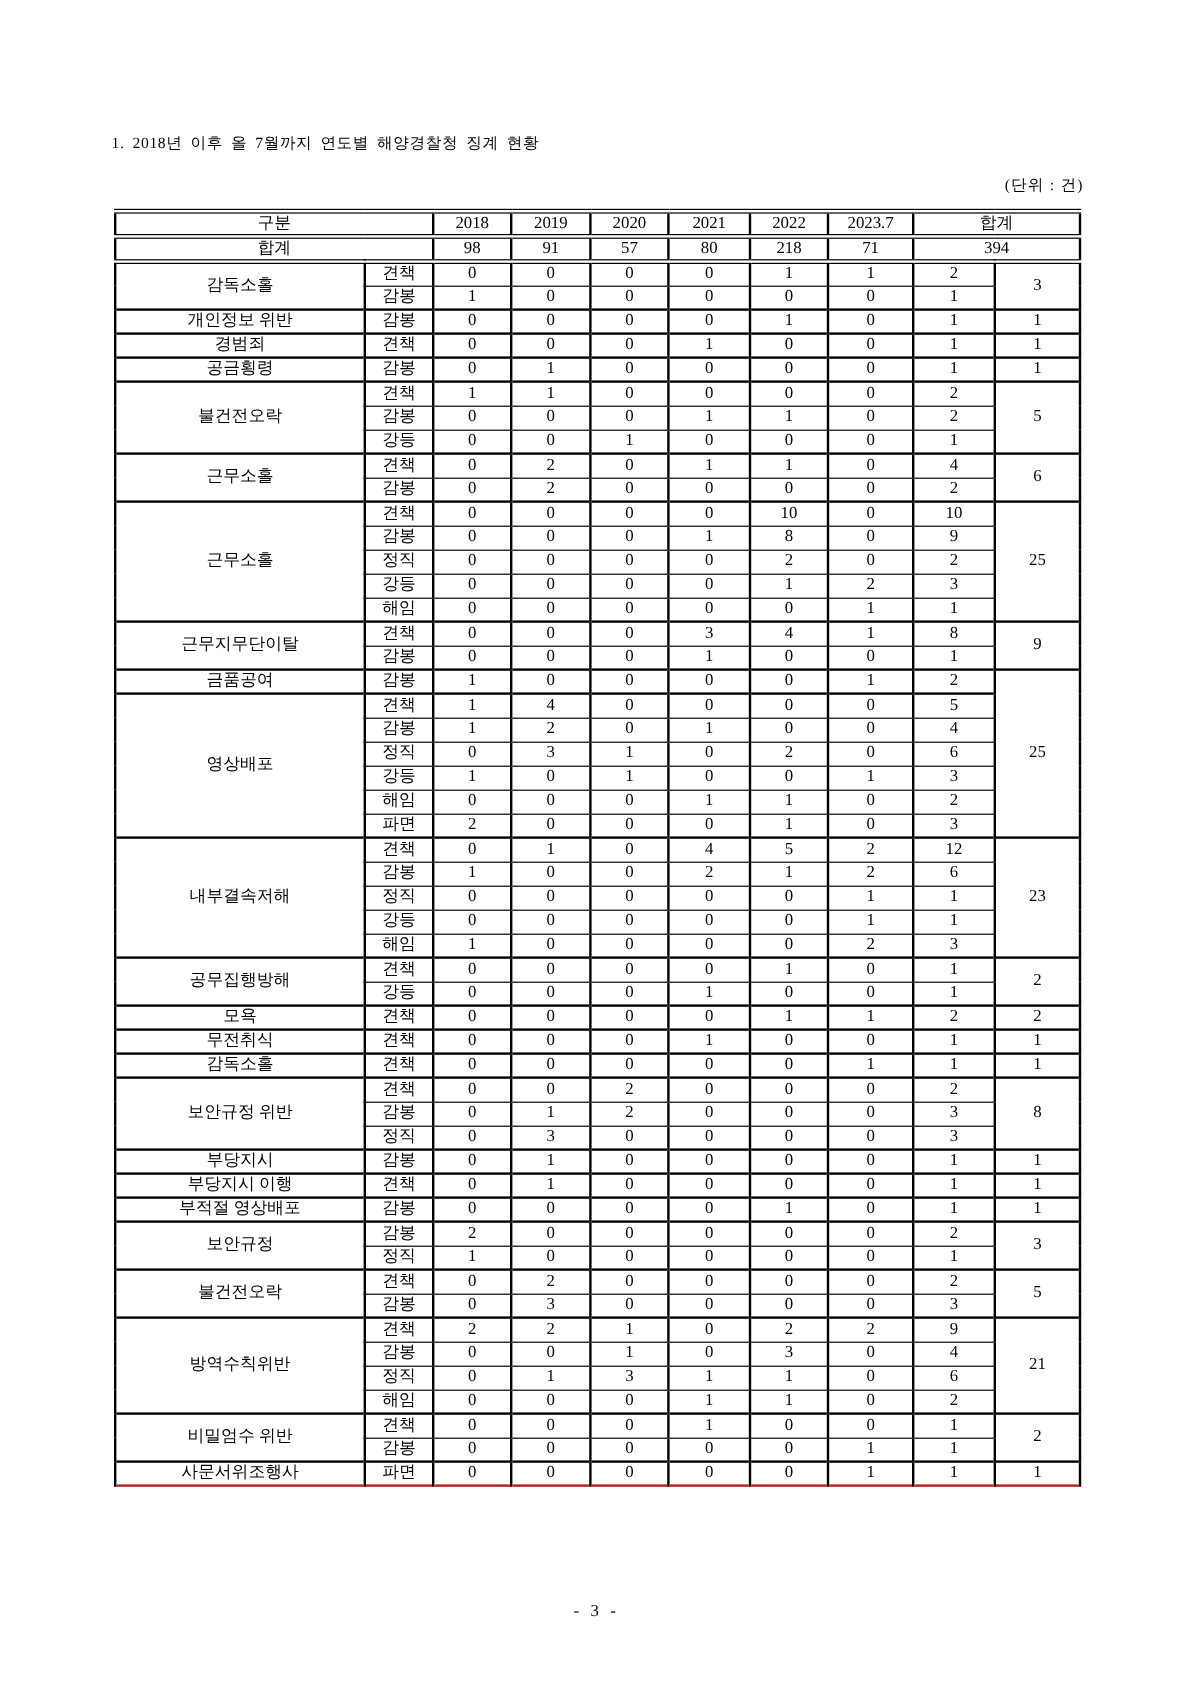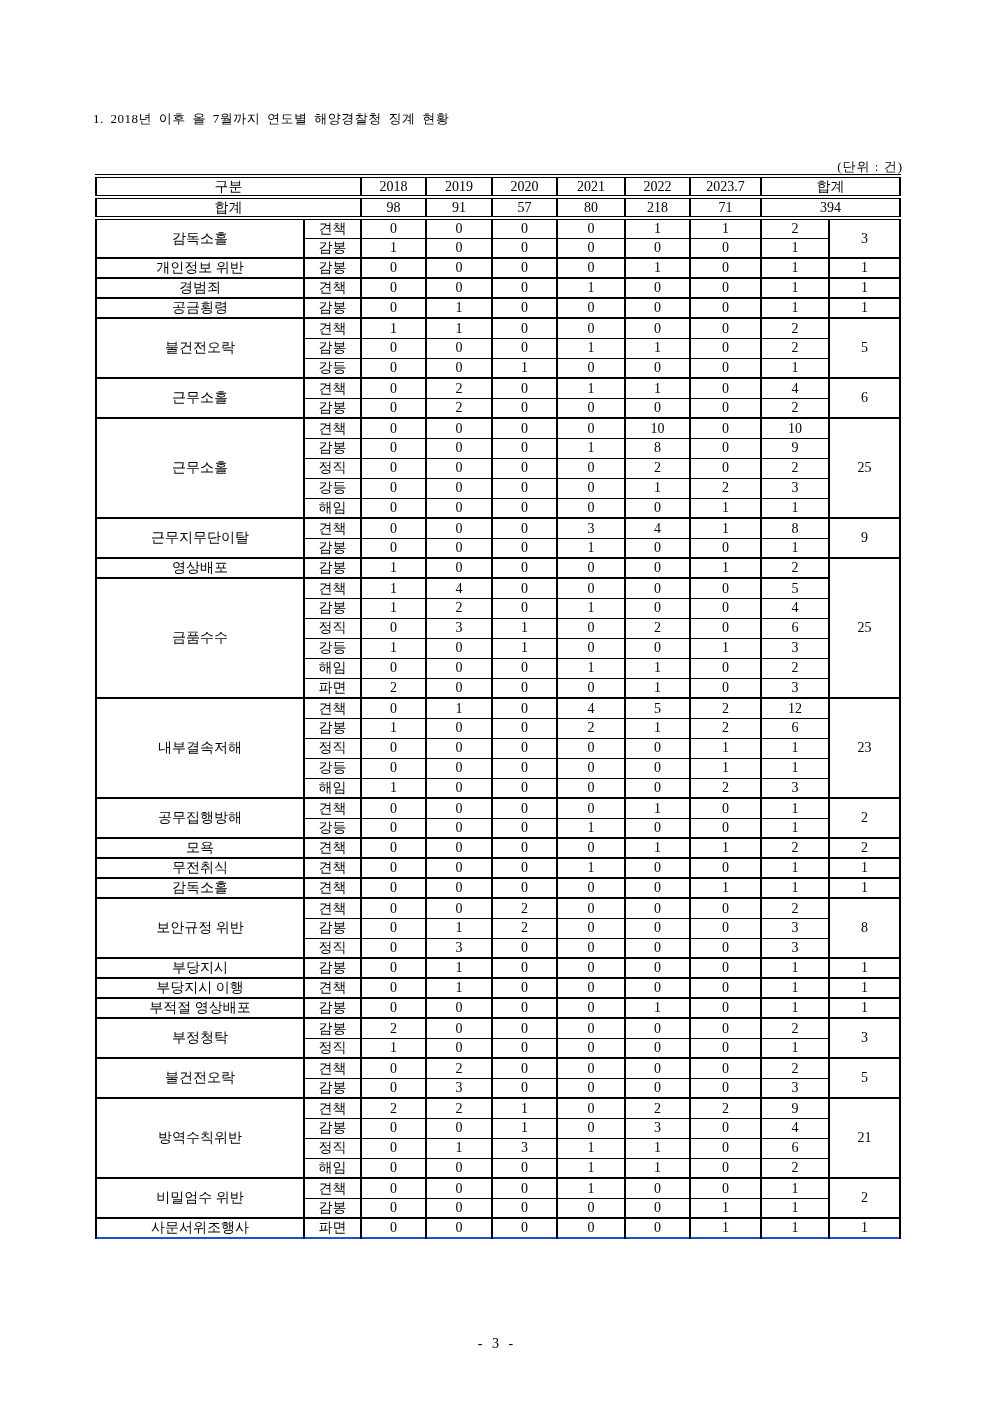"(단위 : 건)" .unit-label { top: 158px -> 145px }
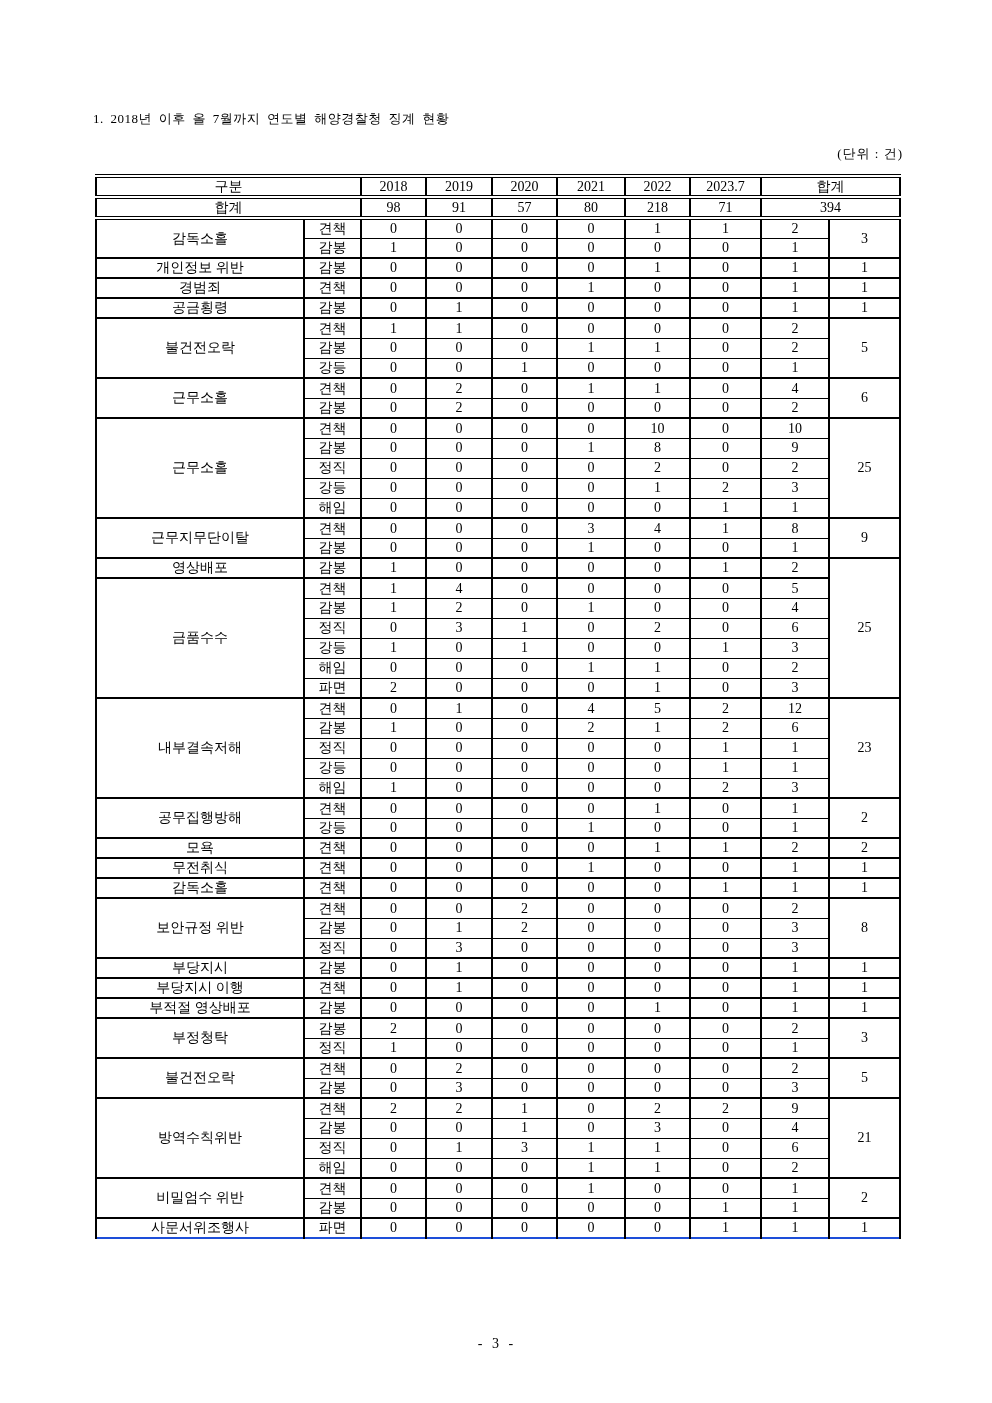"구분" table.disc-table { border: 2px solid #1d4ed8 -> 2px solid #b91c1c }
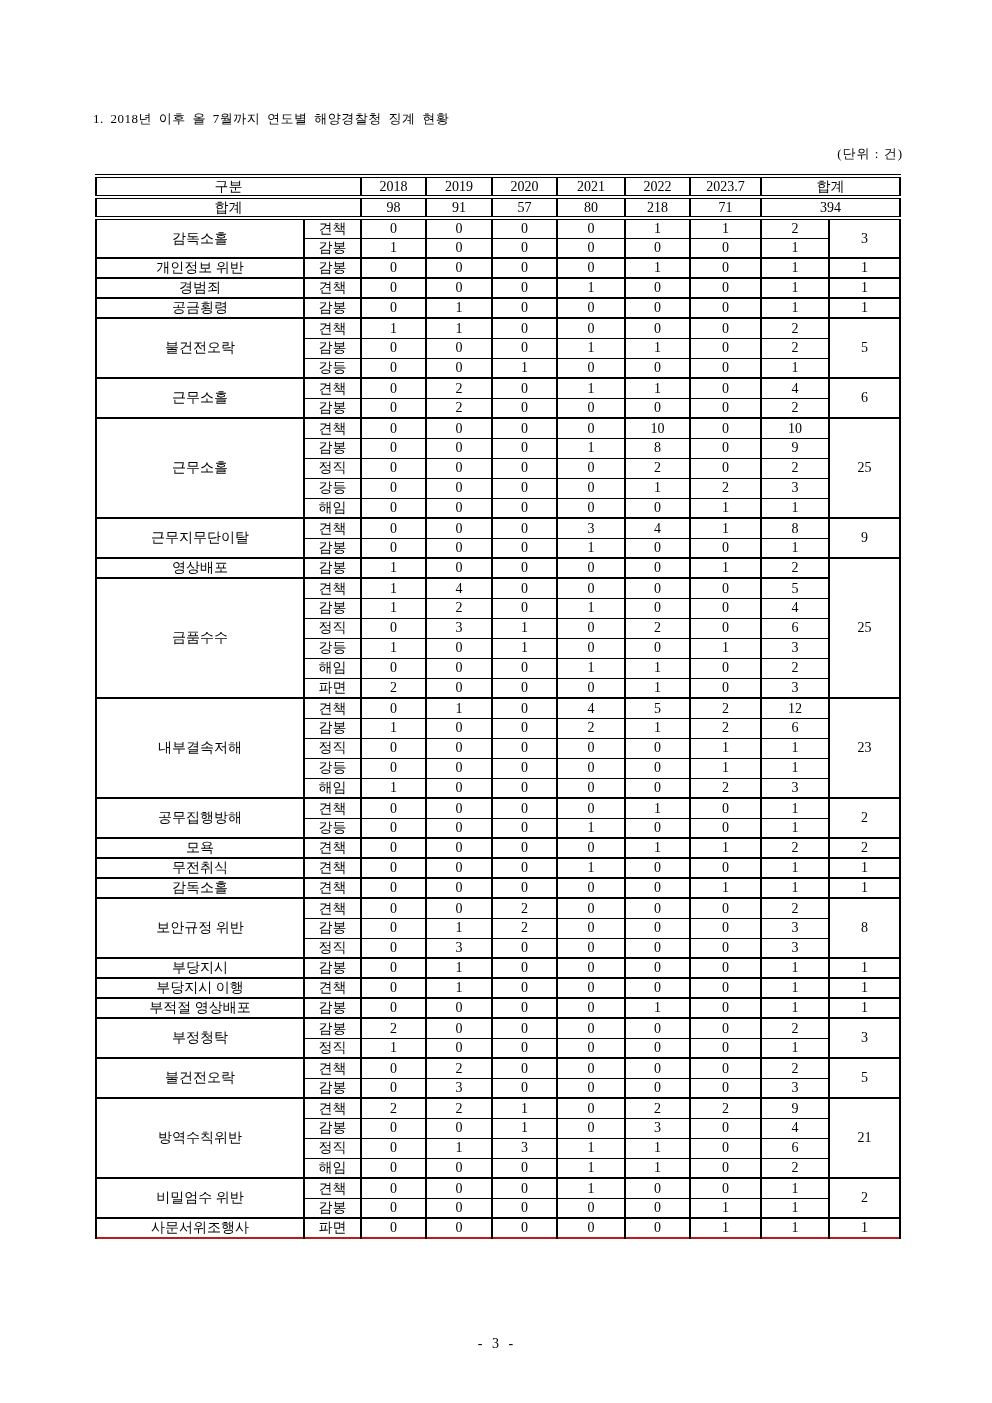"영상배포" td { text: 영상배포 -> 금품공여 }
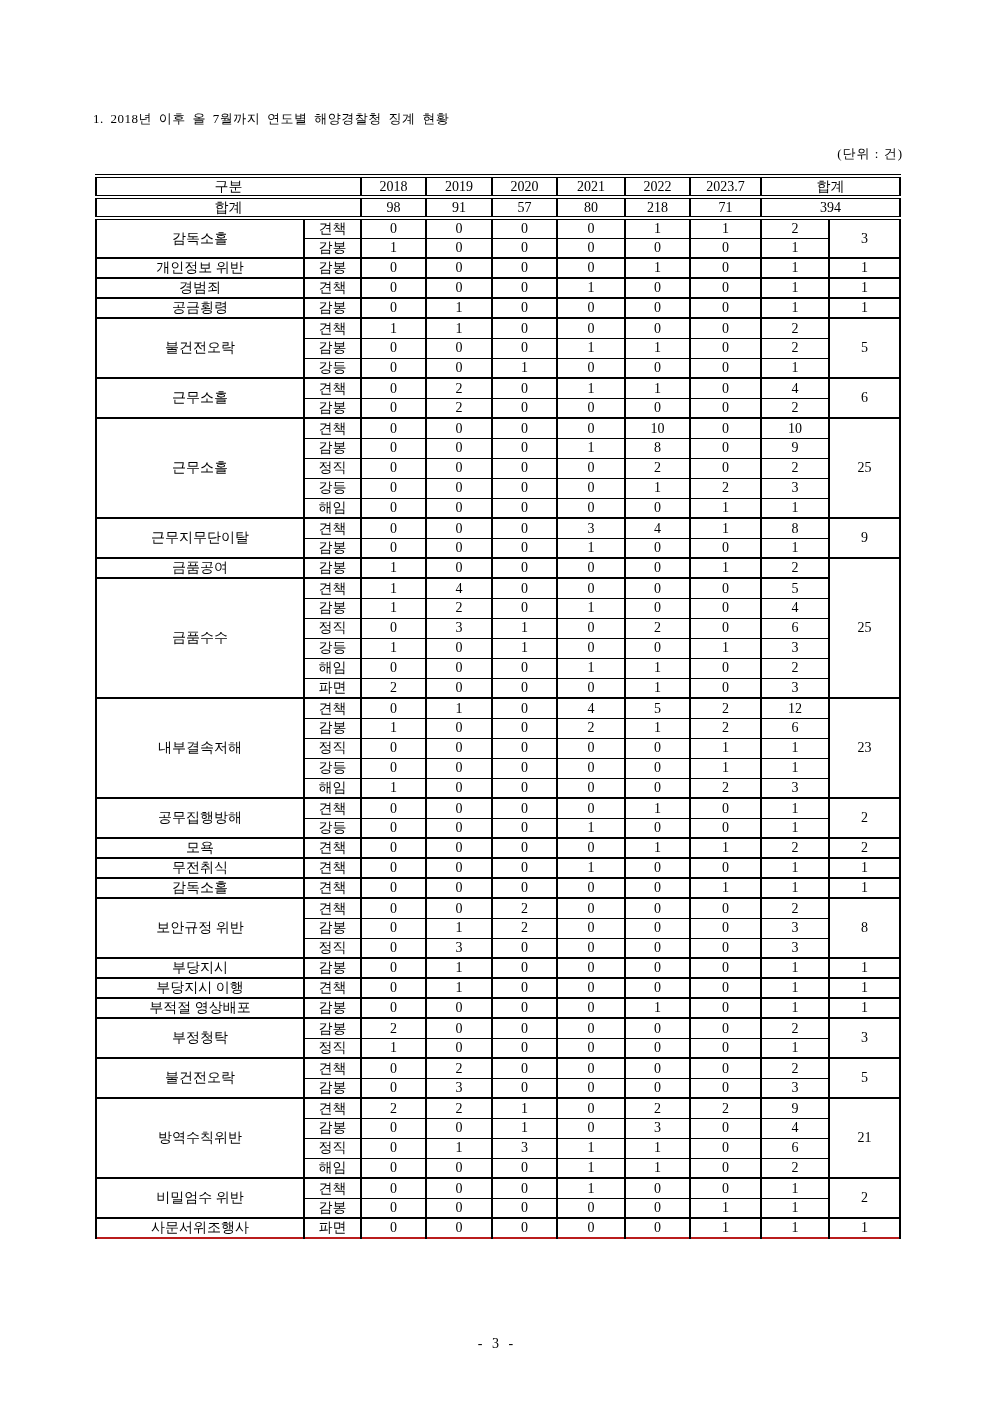"금품수수" td { text: 금품수수 -> 영상배포 }
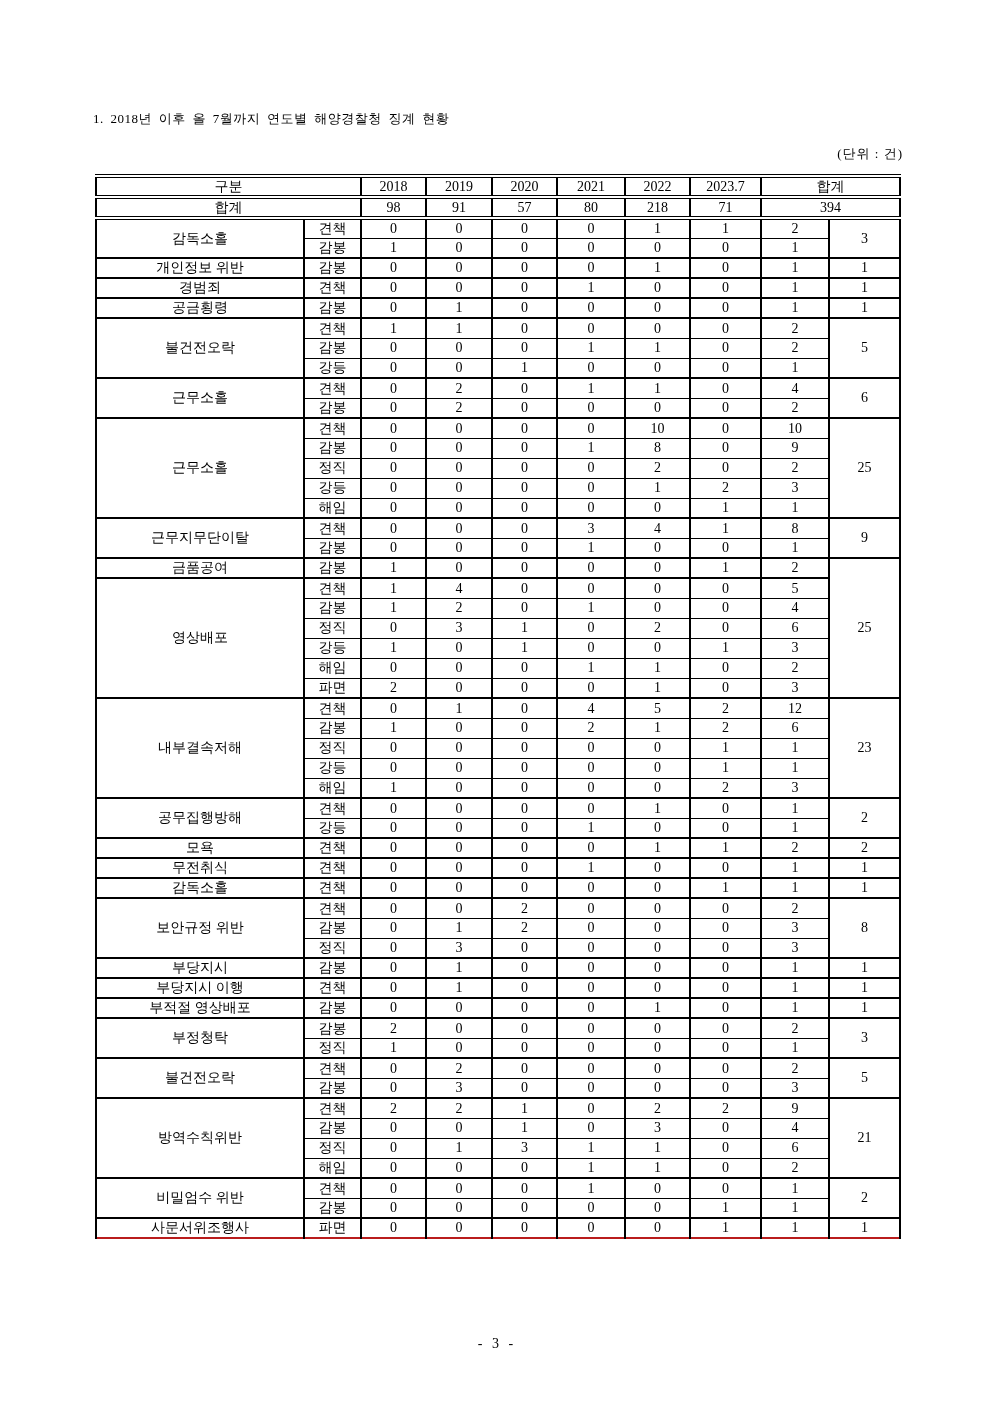"부정청탁" td { text: 부정청탁 -> 보안규정 }
